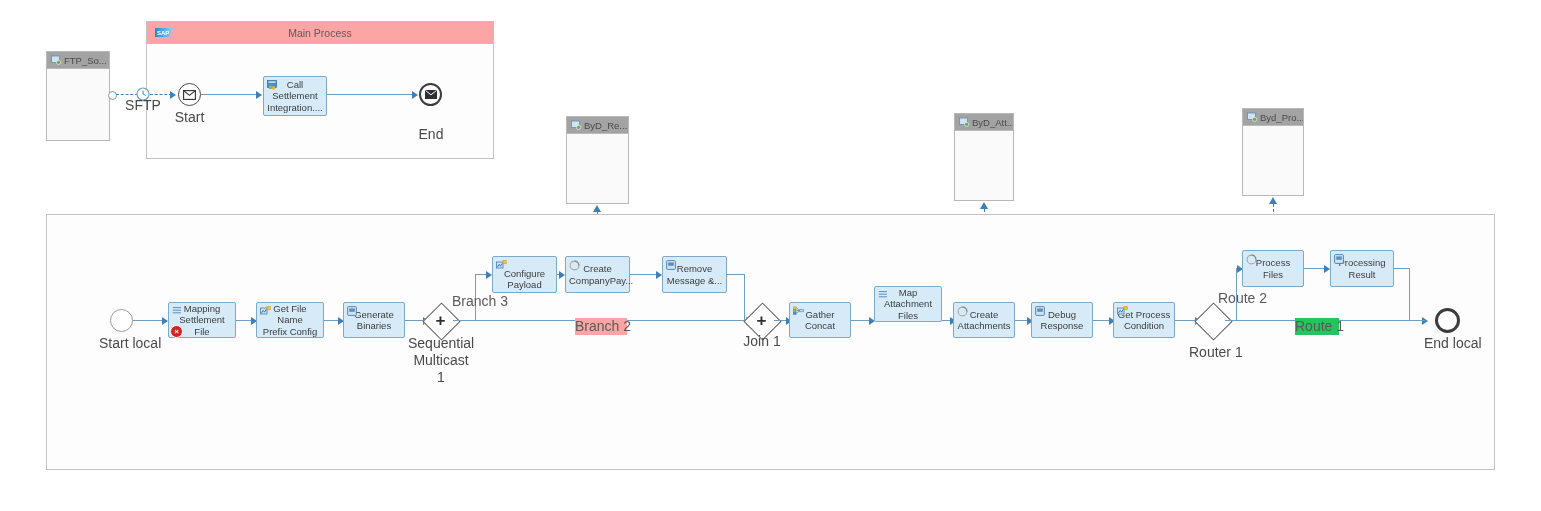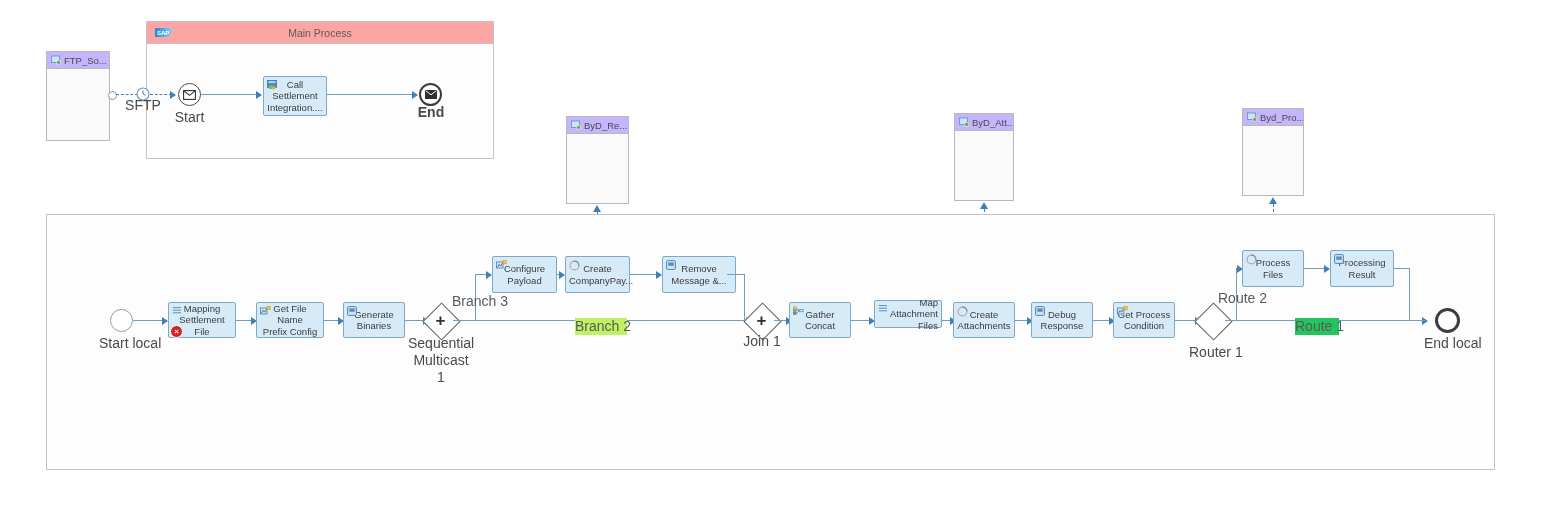"FTP_So..." .participant .phead { background: #c4b5fd -> #a3a3a3 }
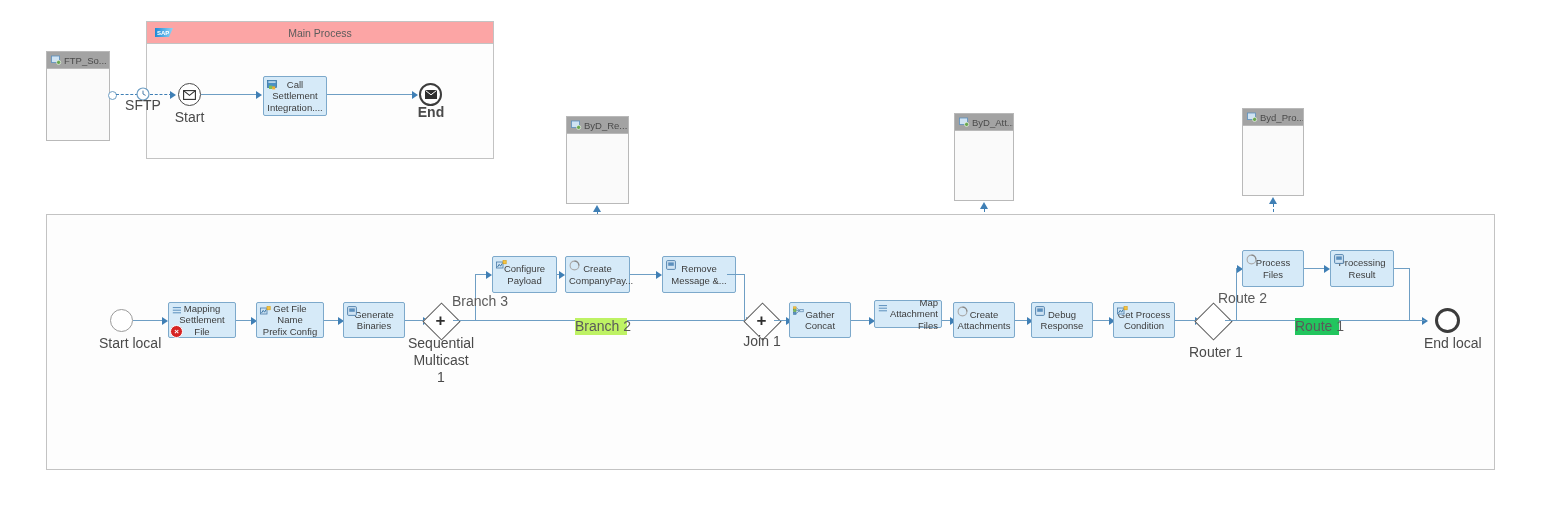"End" div.lbl { font-weight: bold -> none; top: 104px -> 126px }
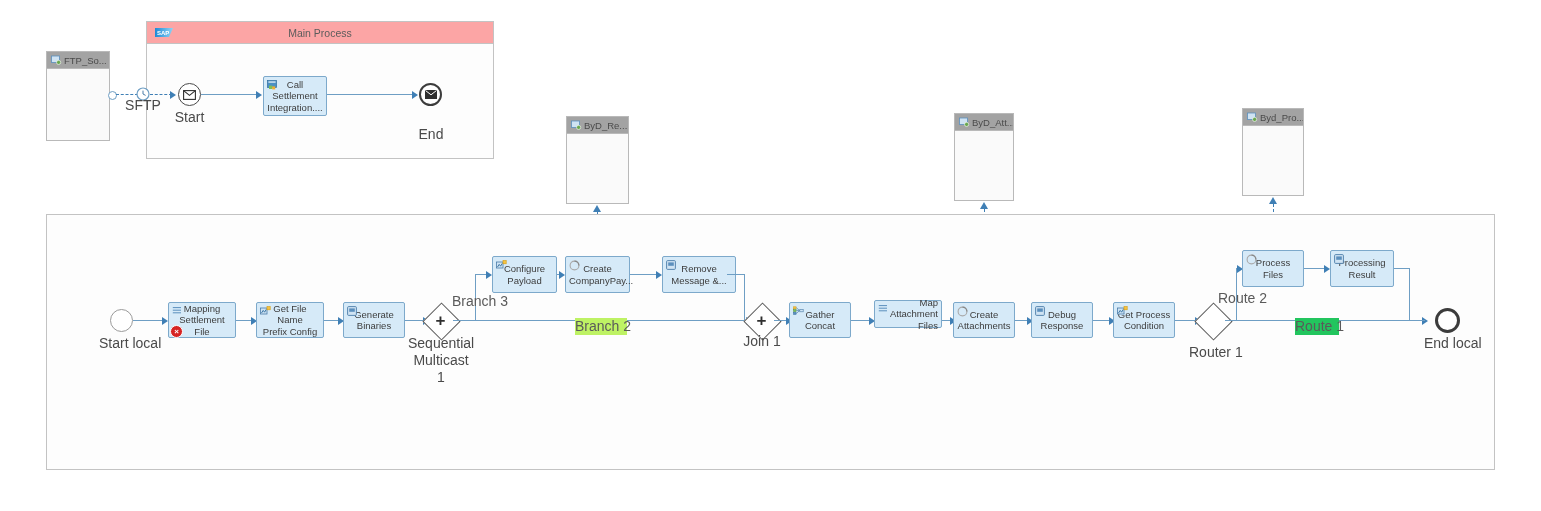"Configure" div.abs { align-items: none -> flex-end }
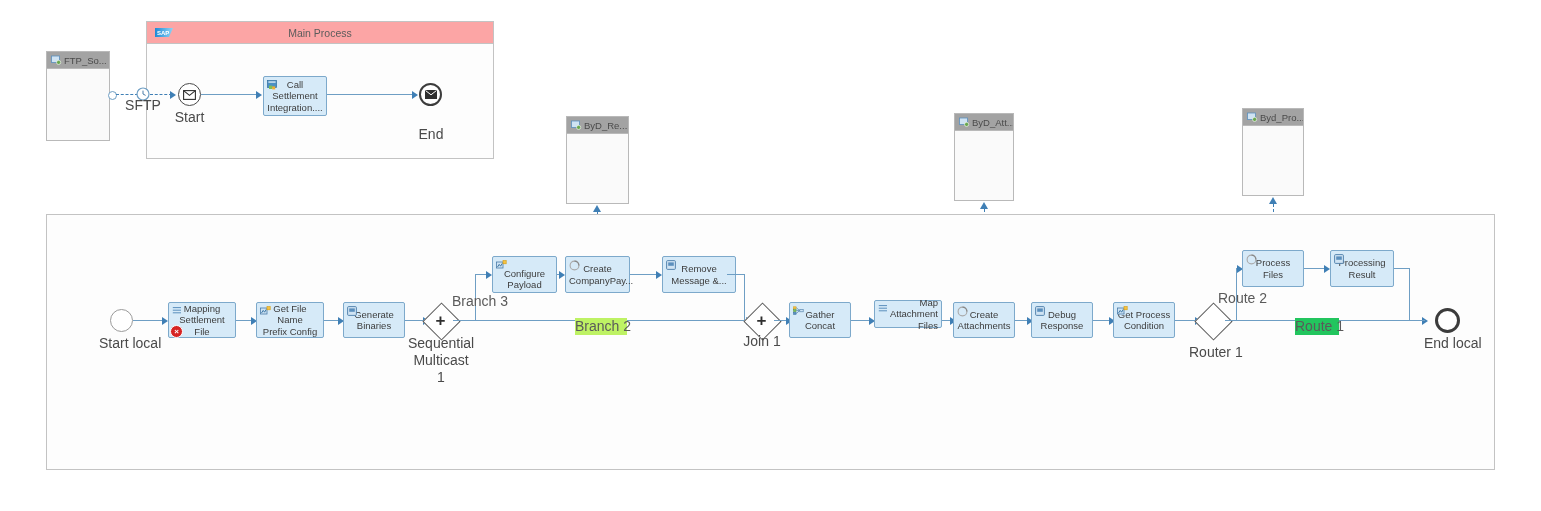"Remove" div.abs { width: 74px -> 65px }
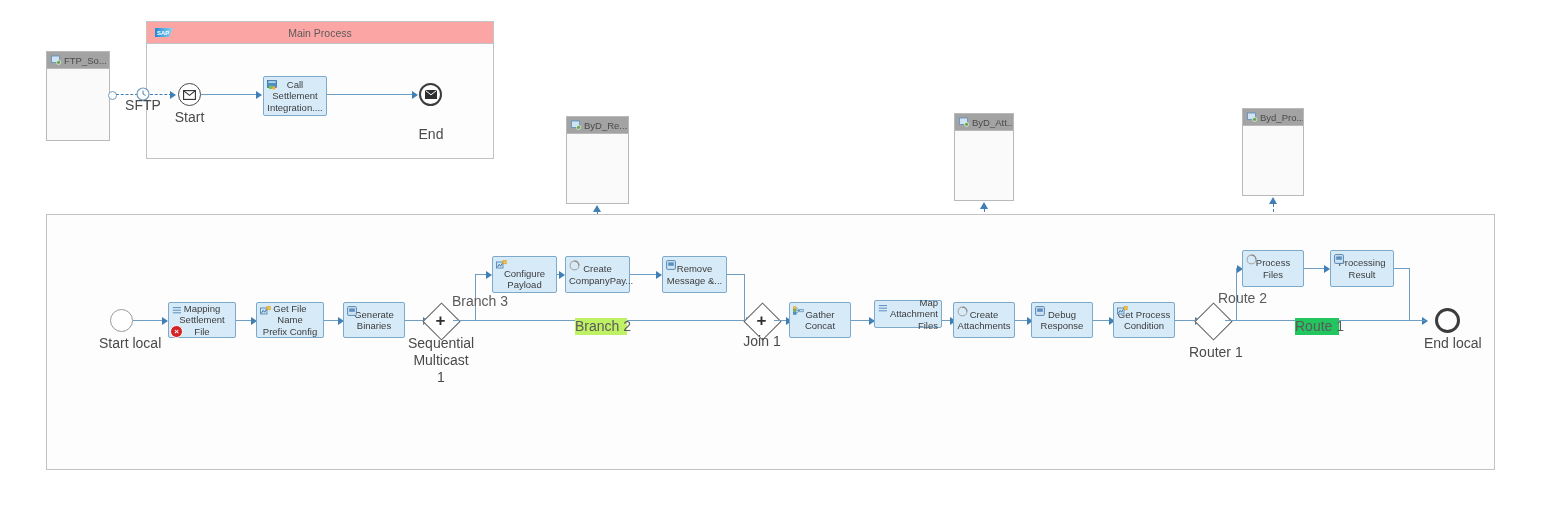"Map" div.abs { height: 28px -> 36px; text-align: right -> none; top: 300px -> 286px }
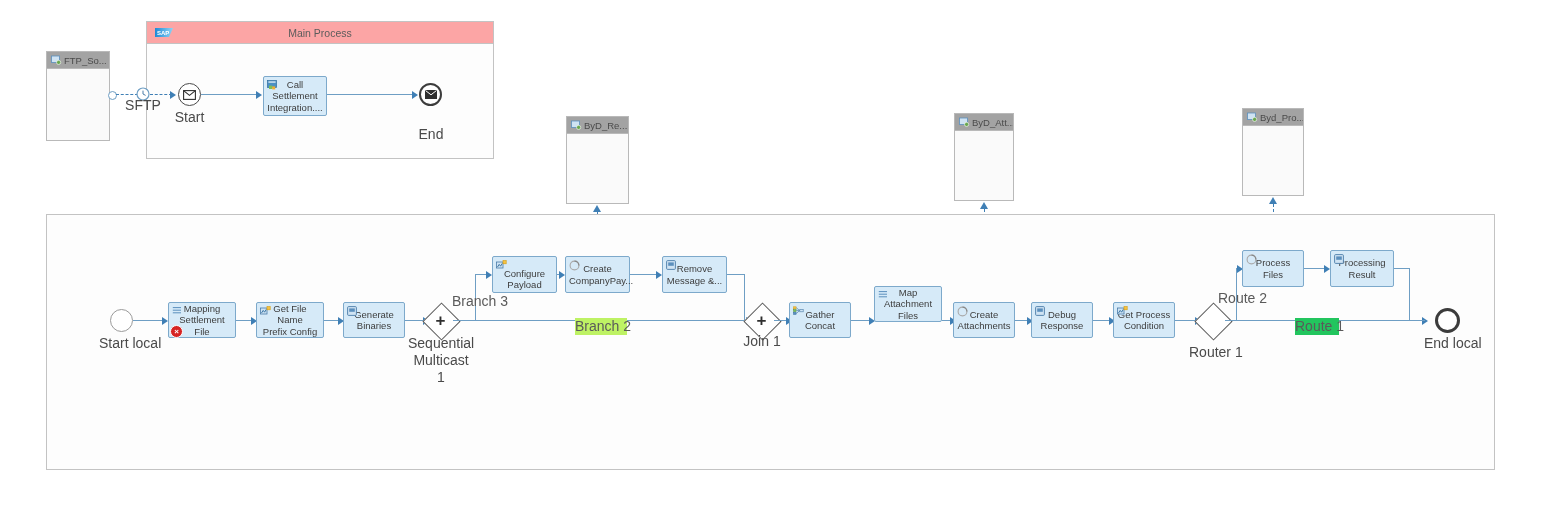"Branch 2" div.lbl { background: #bef264 -> #fca5a5 }
